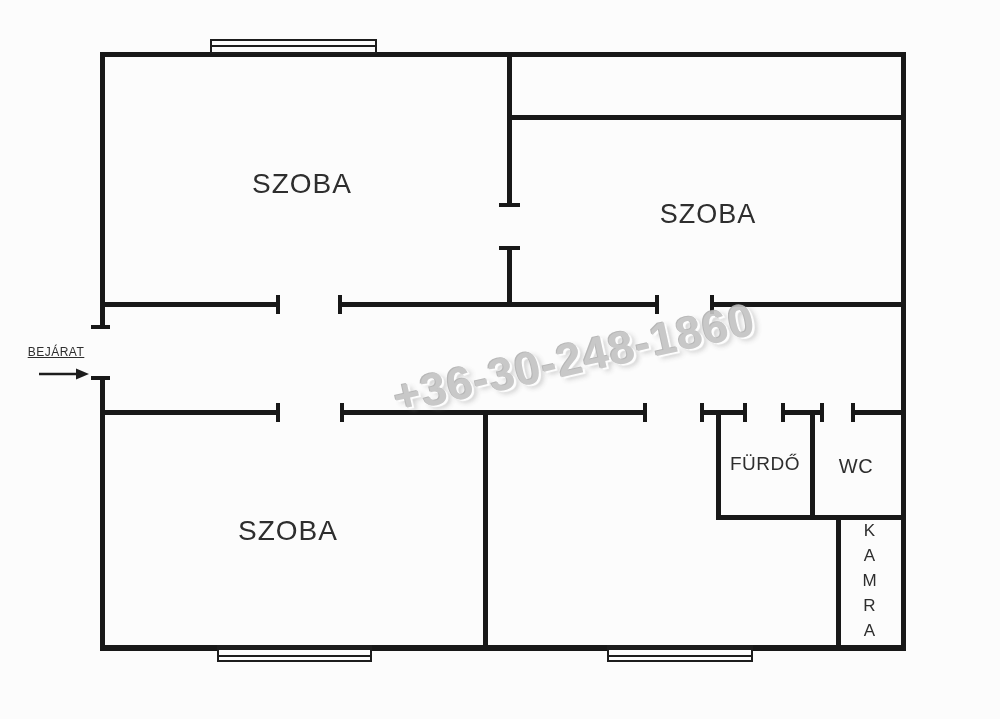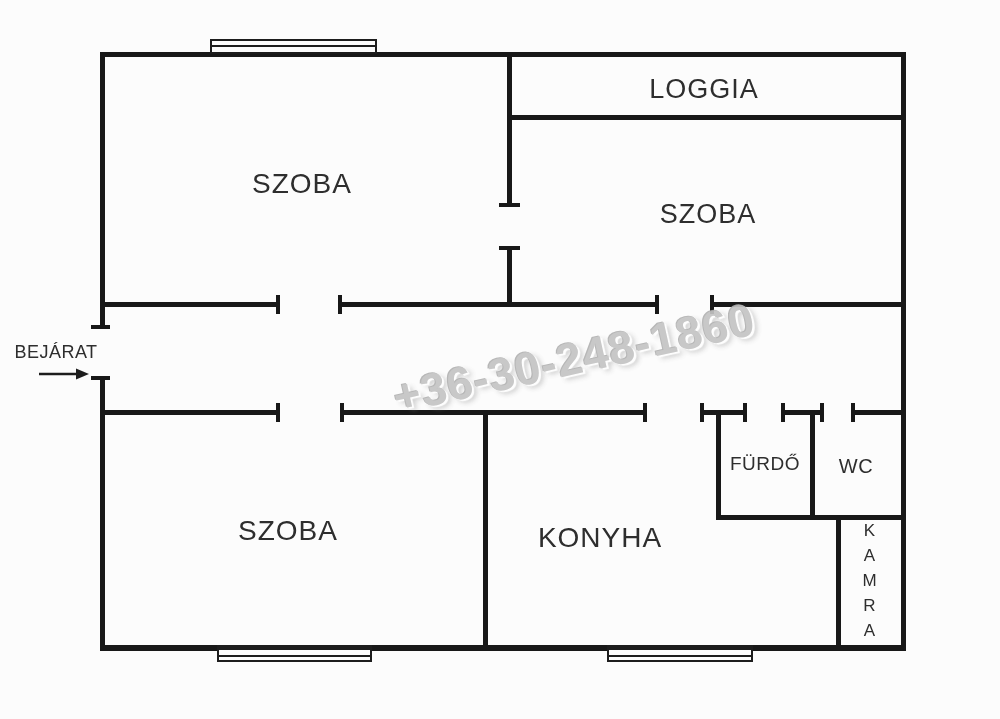"LOGGIA" div.lbl { html: <div>LOGGIA</div> -> none }
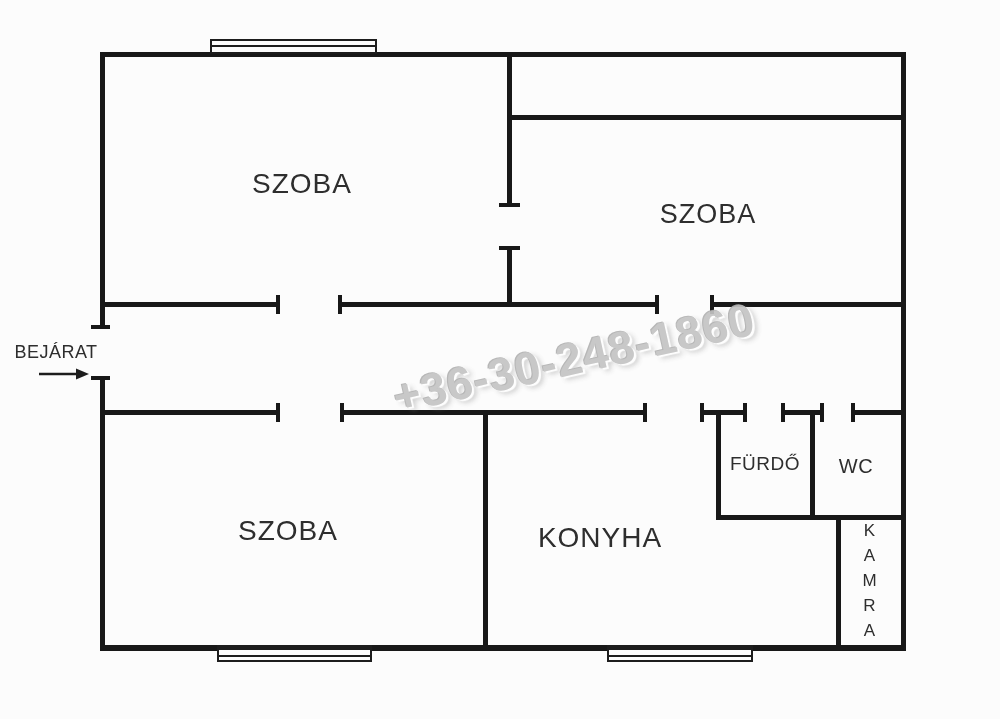"BEJÁRAT" div.lbl { font-size: 18px -> 12px; text-decoration: none -> underline }
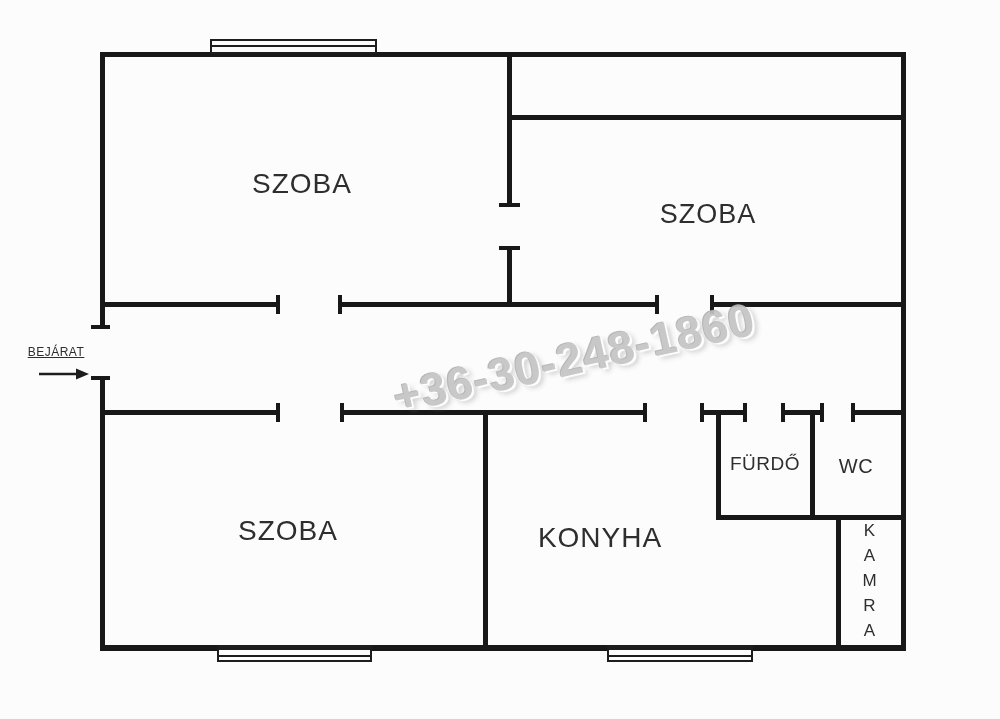"KONYHA" div.lbl { html: <div>KONYHA</div> -> none }
